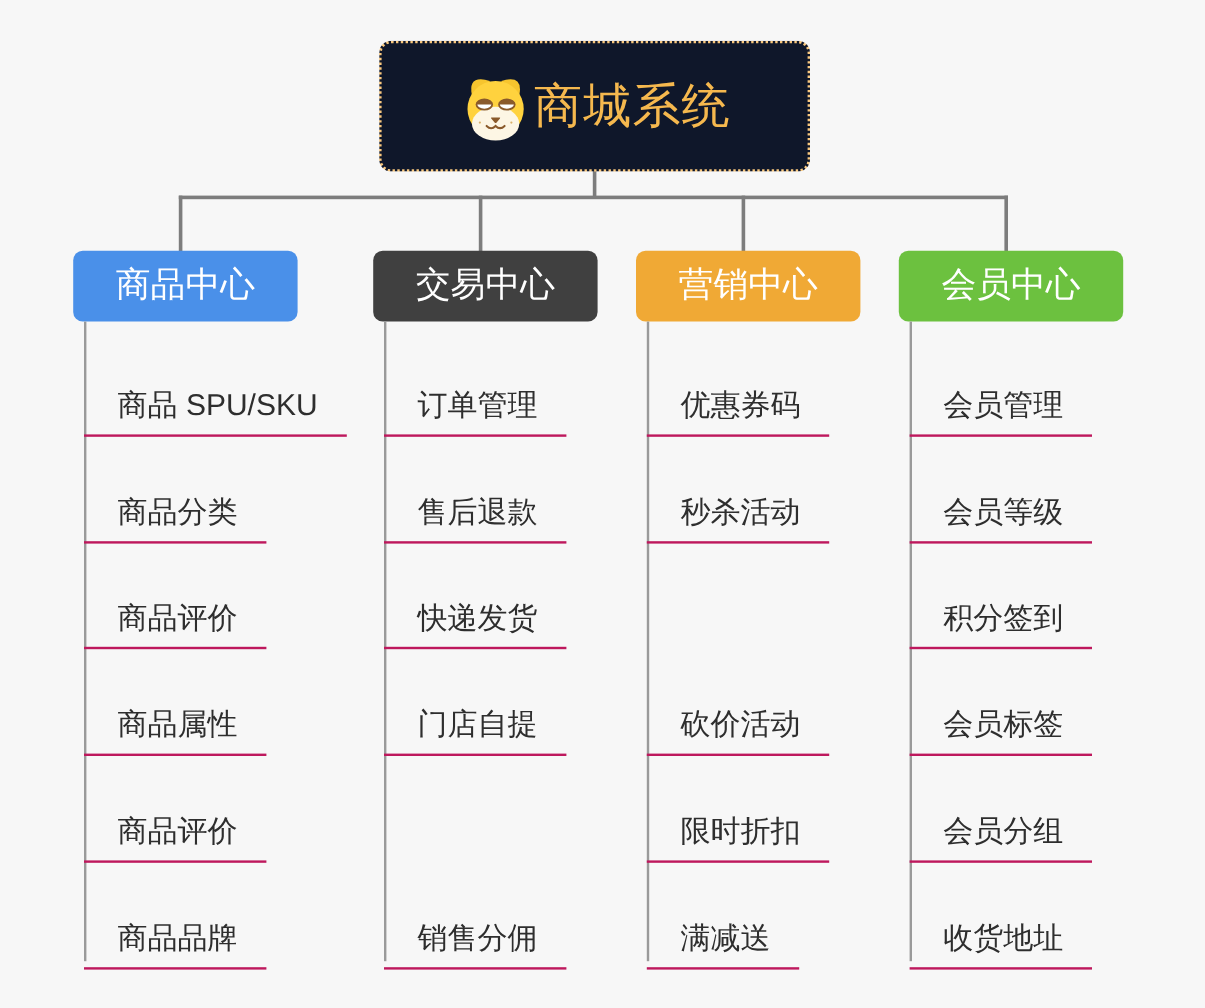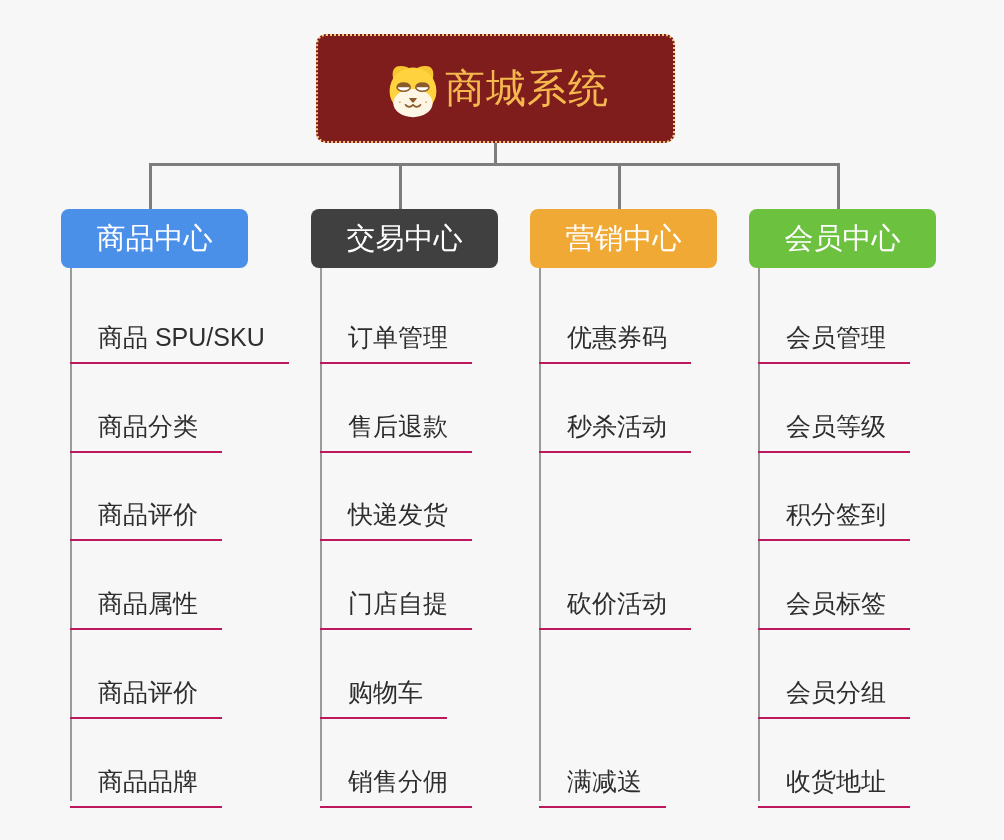"商城系统" .root-node { background: #7f1d1d -> #0f172a }
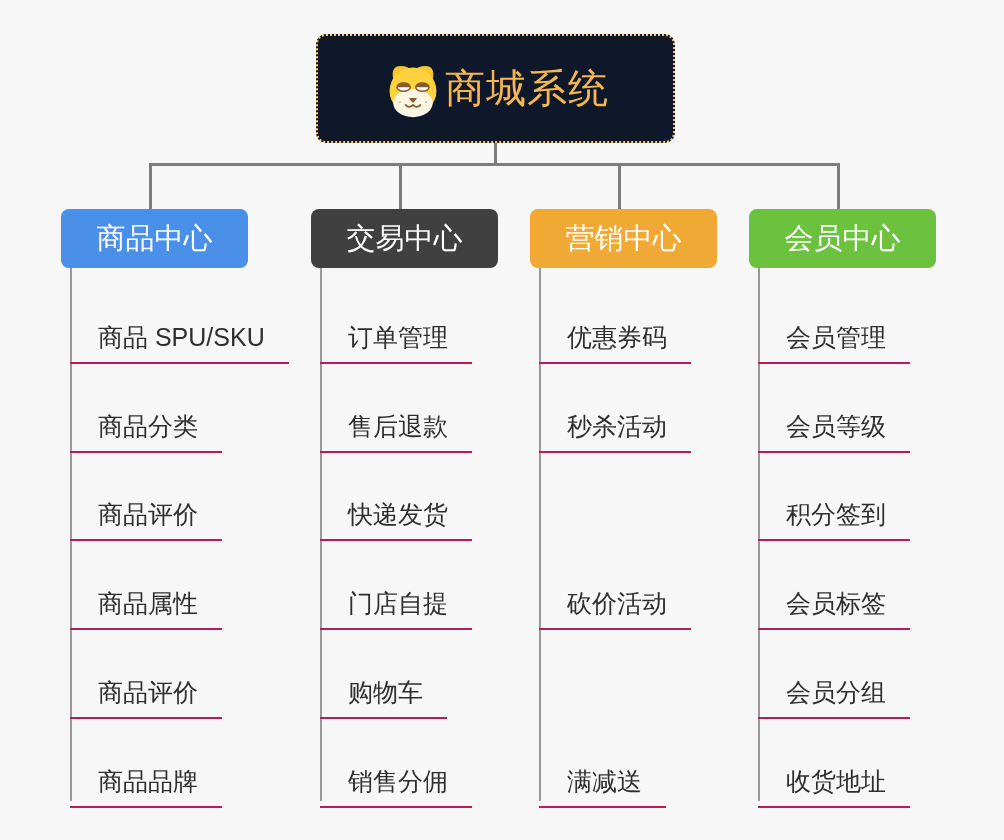"购物车" div.leaf { html: <div>购物车</div> -> none }
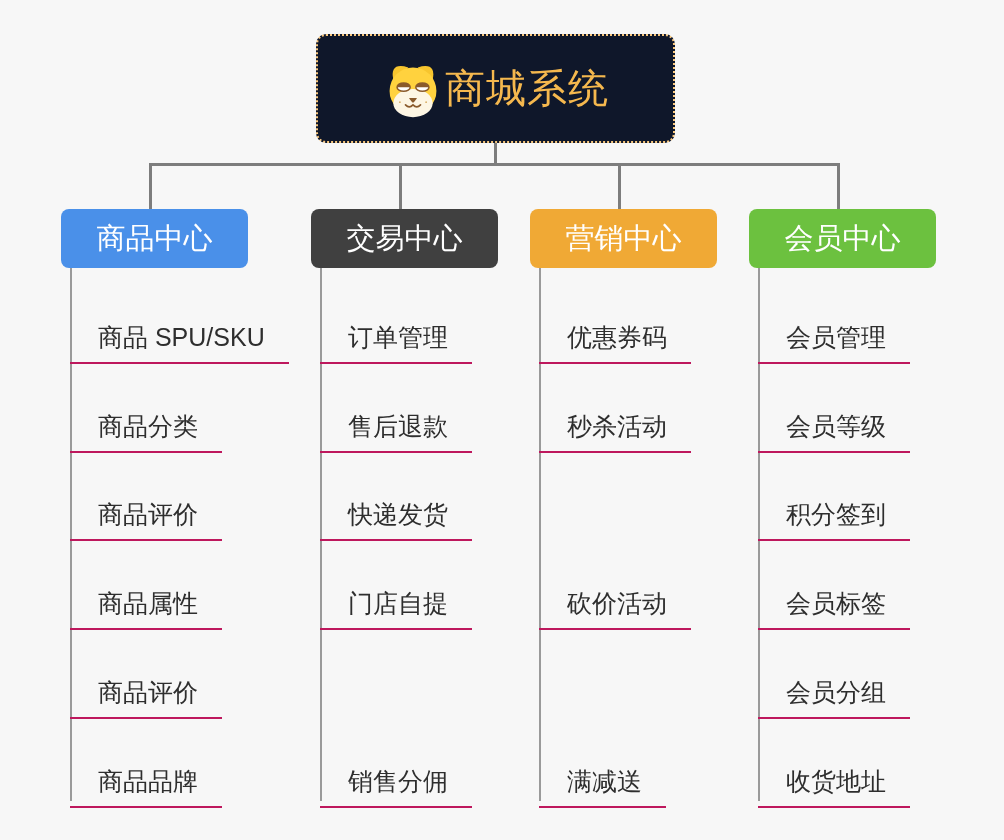"限时折扣" div.leaf { html: none -> <div>限时折扣</div> }
